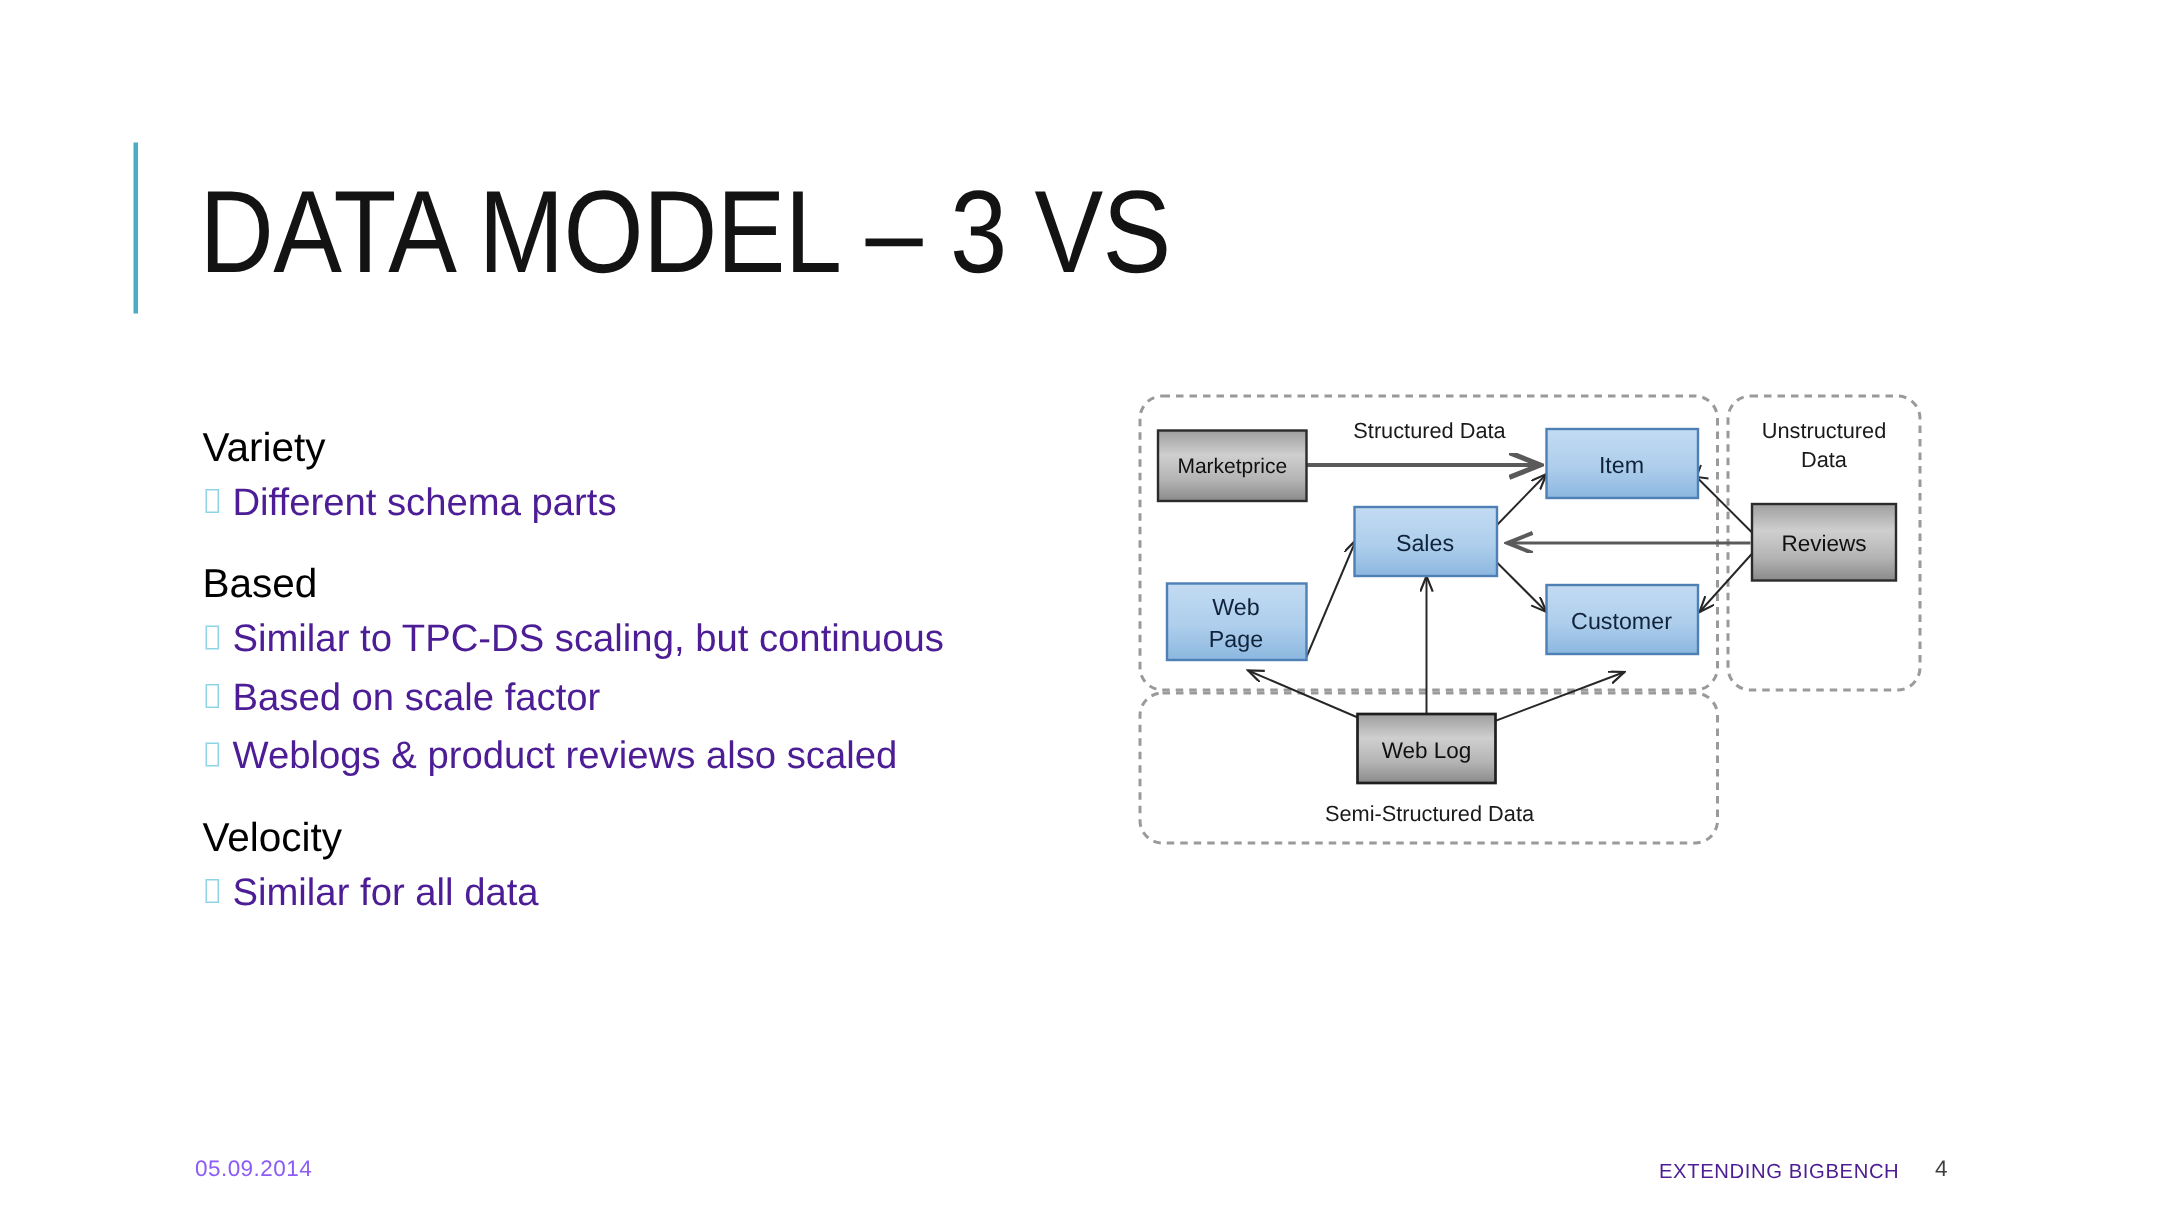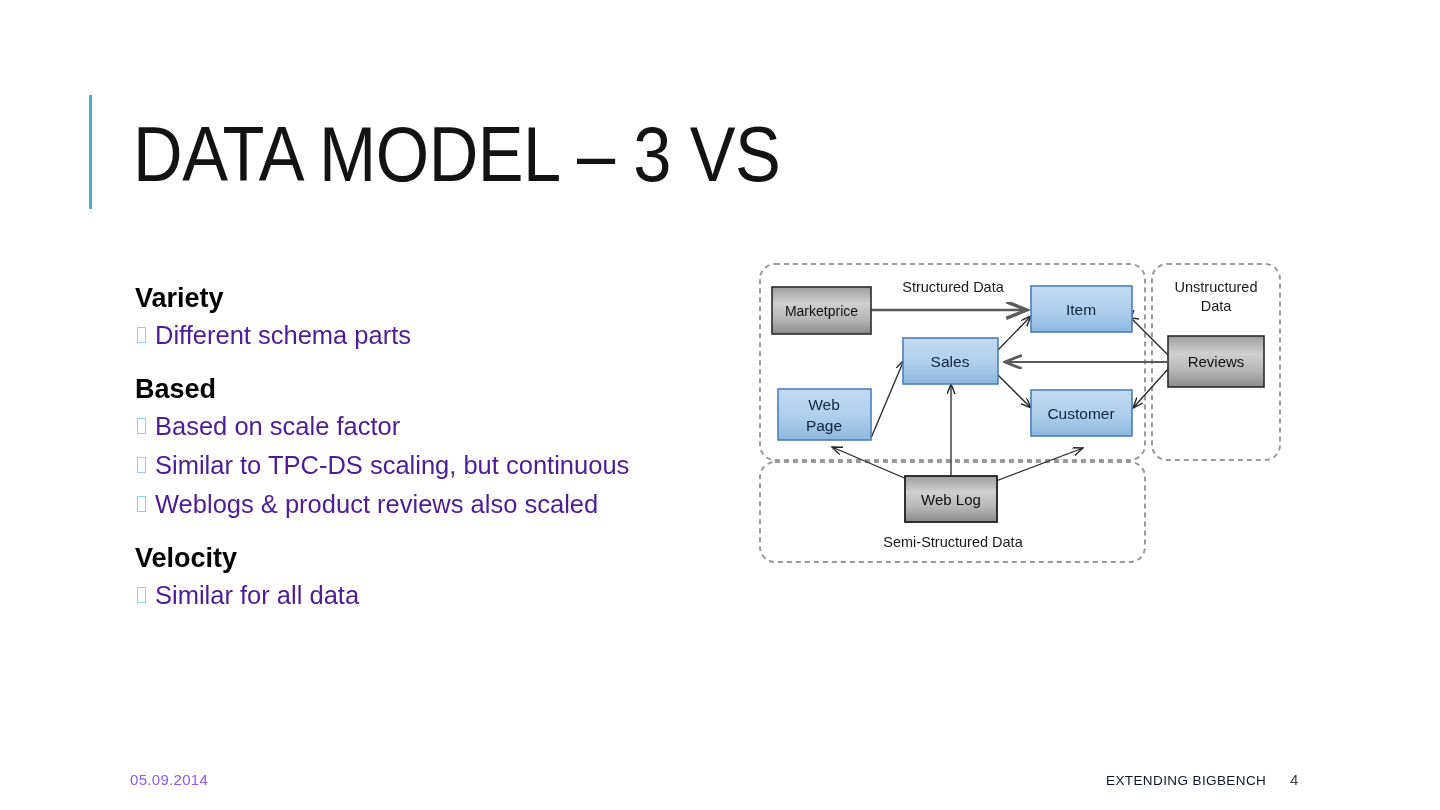"Variety" .section-heading { font-weight: bold -> normal }
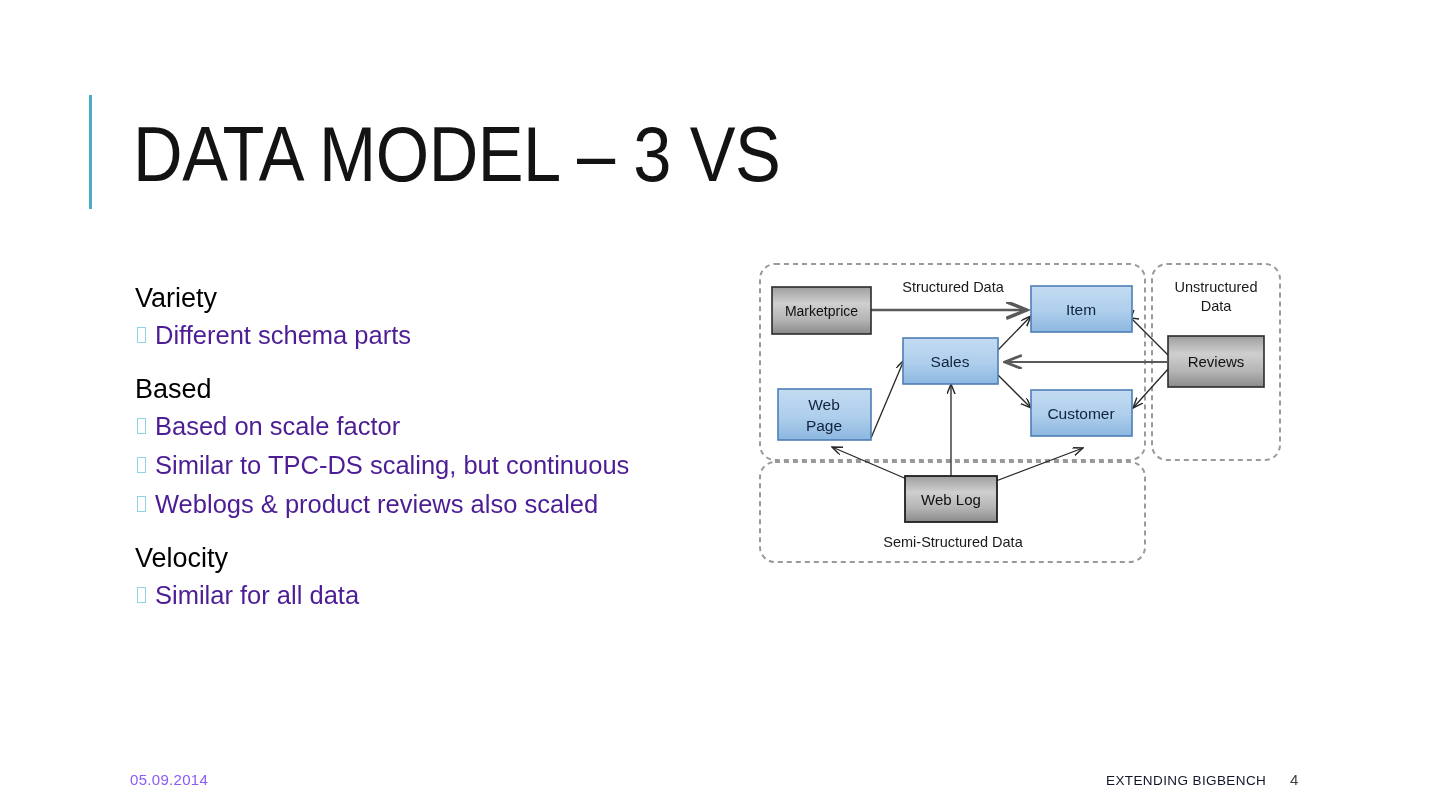"Based on scale factor" div.bullet-row { order: before "Similar to TPC-DS scaling, but" -> after "Similar to TPC-DS scaling, but" }
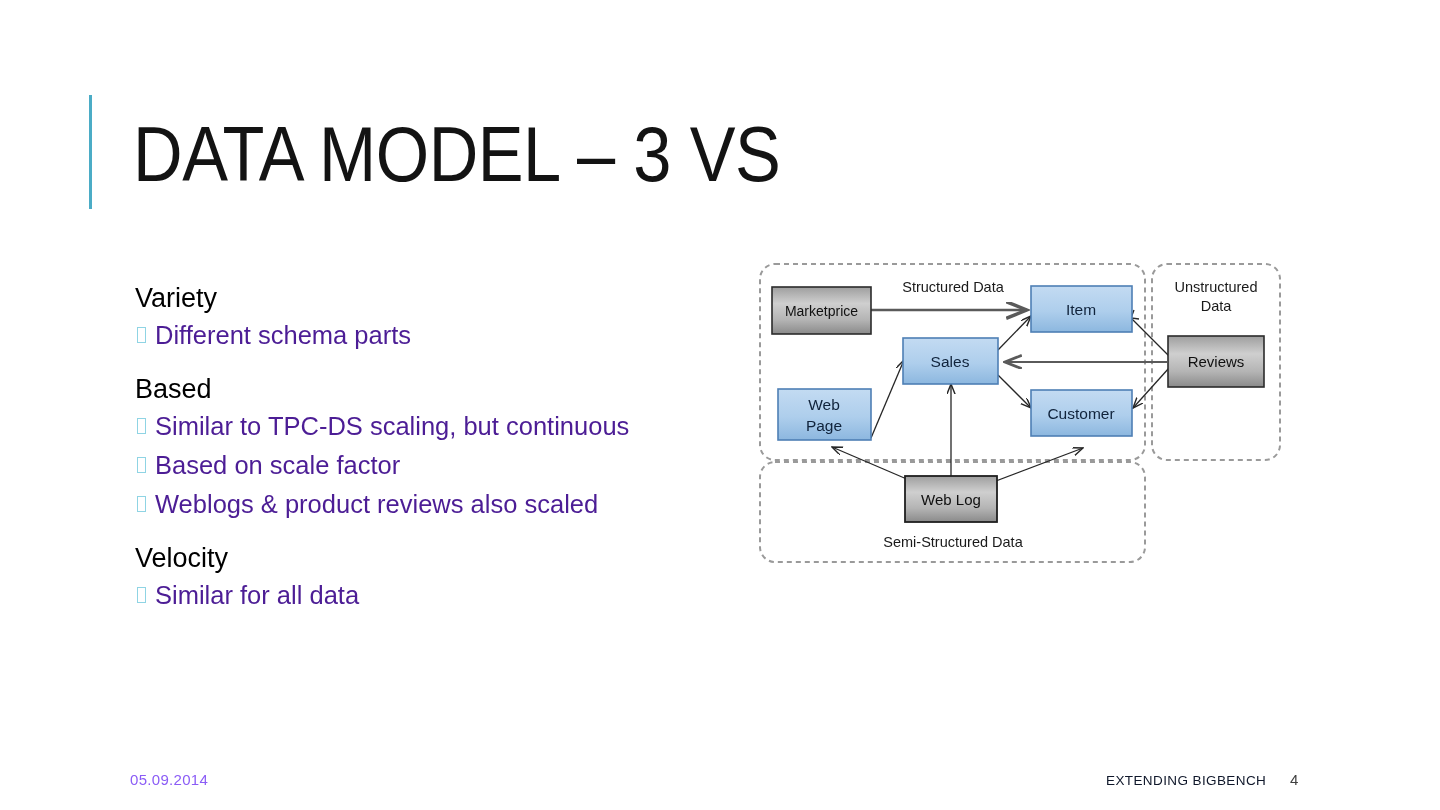"EXTENDING BIGBENCH" #footer-deck { color: #0f172a -> #4c1d95 }
